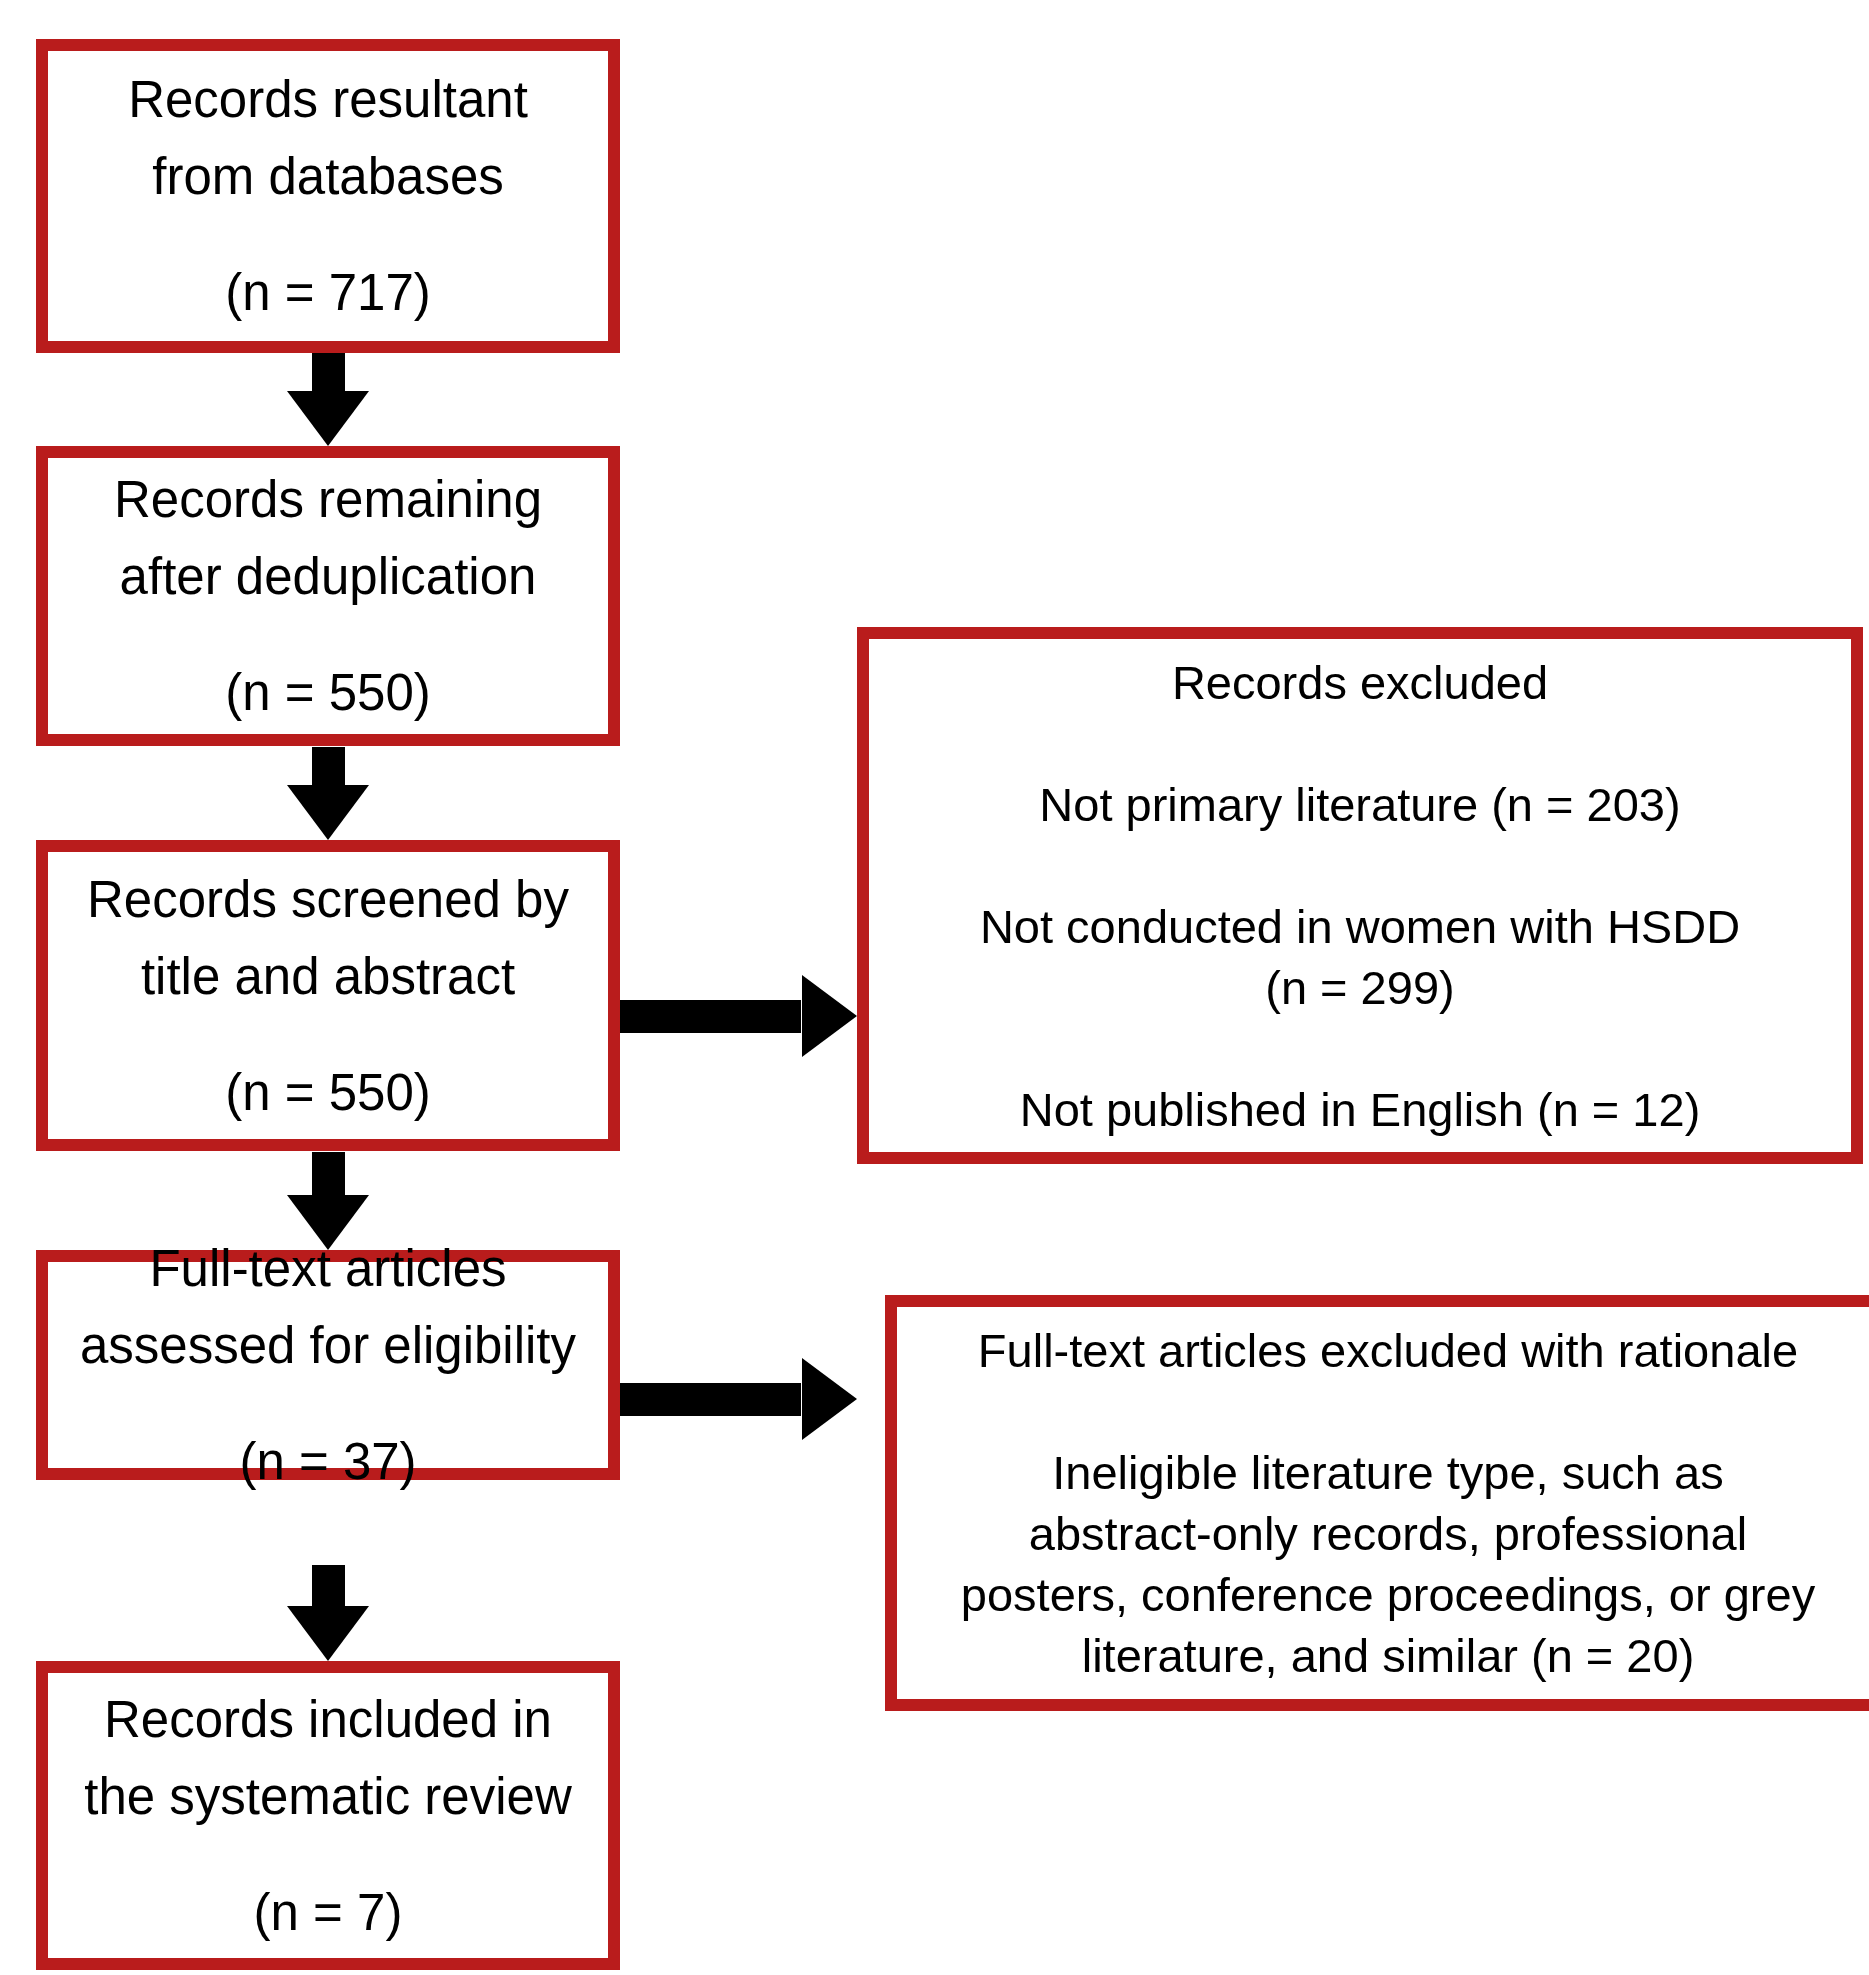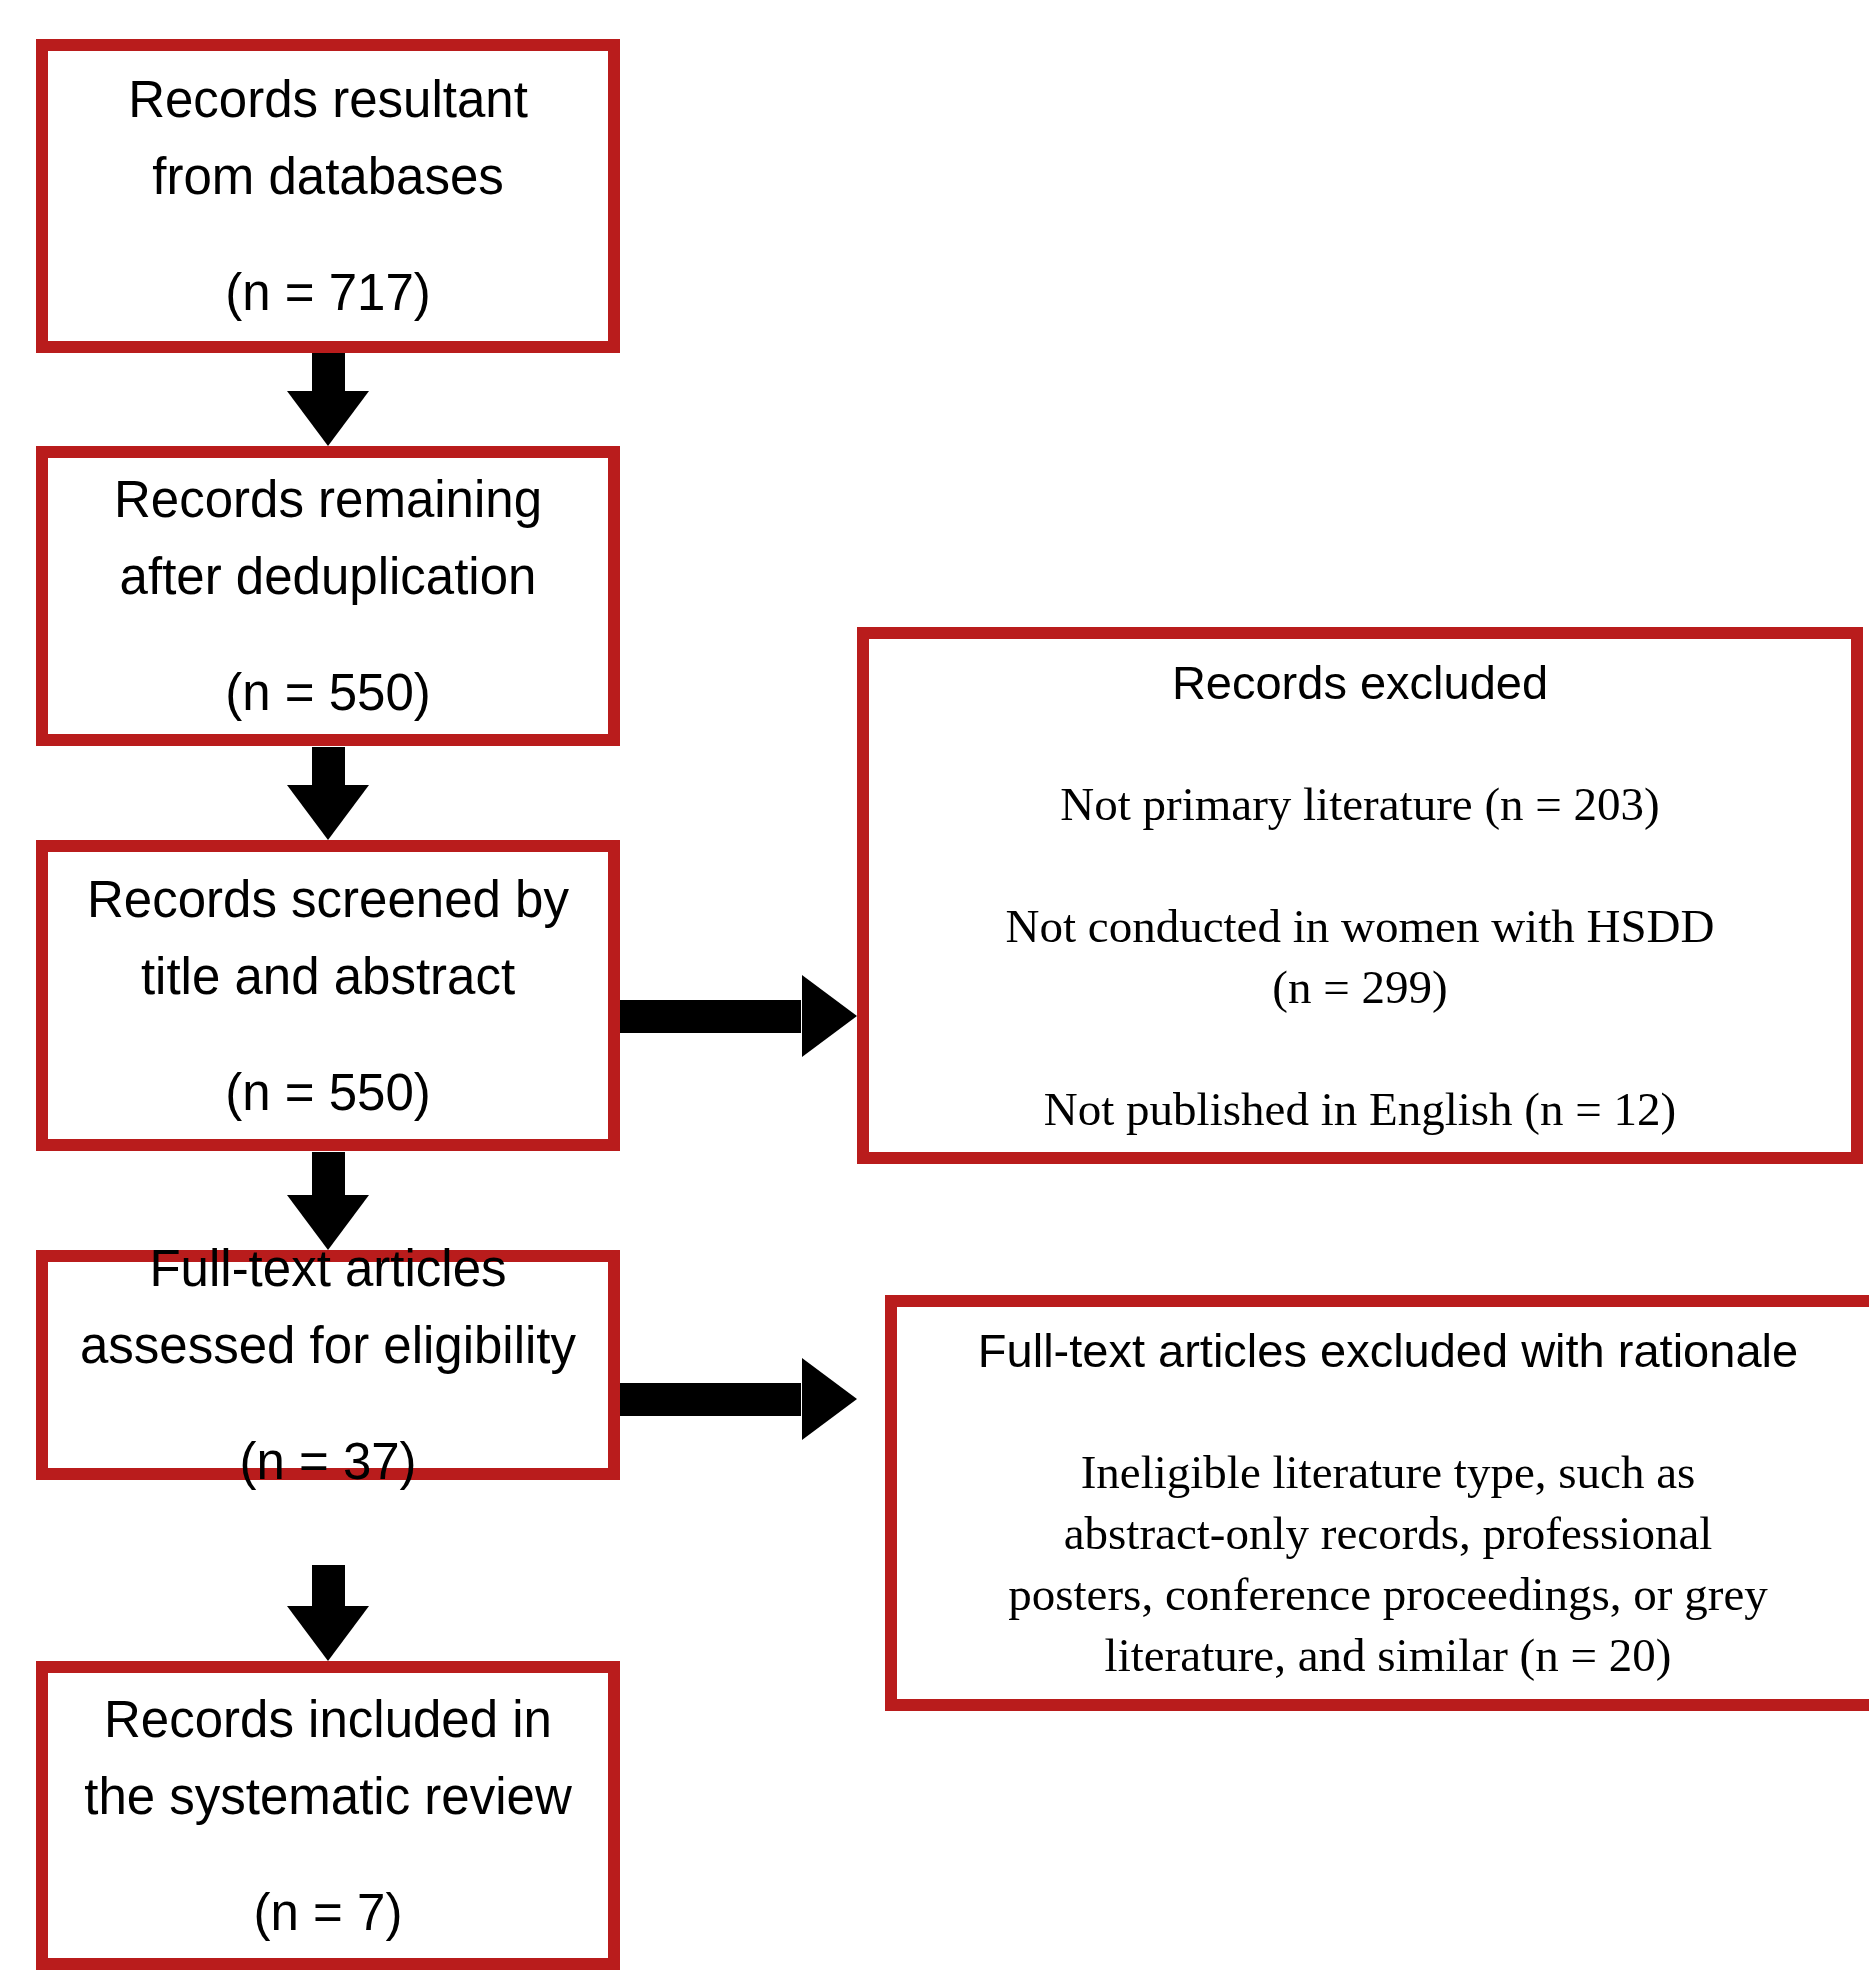"Not primary literature (n =" .rbox .line { font-family: Liberation Serif, serif -> none }
